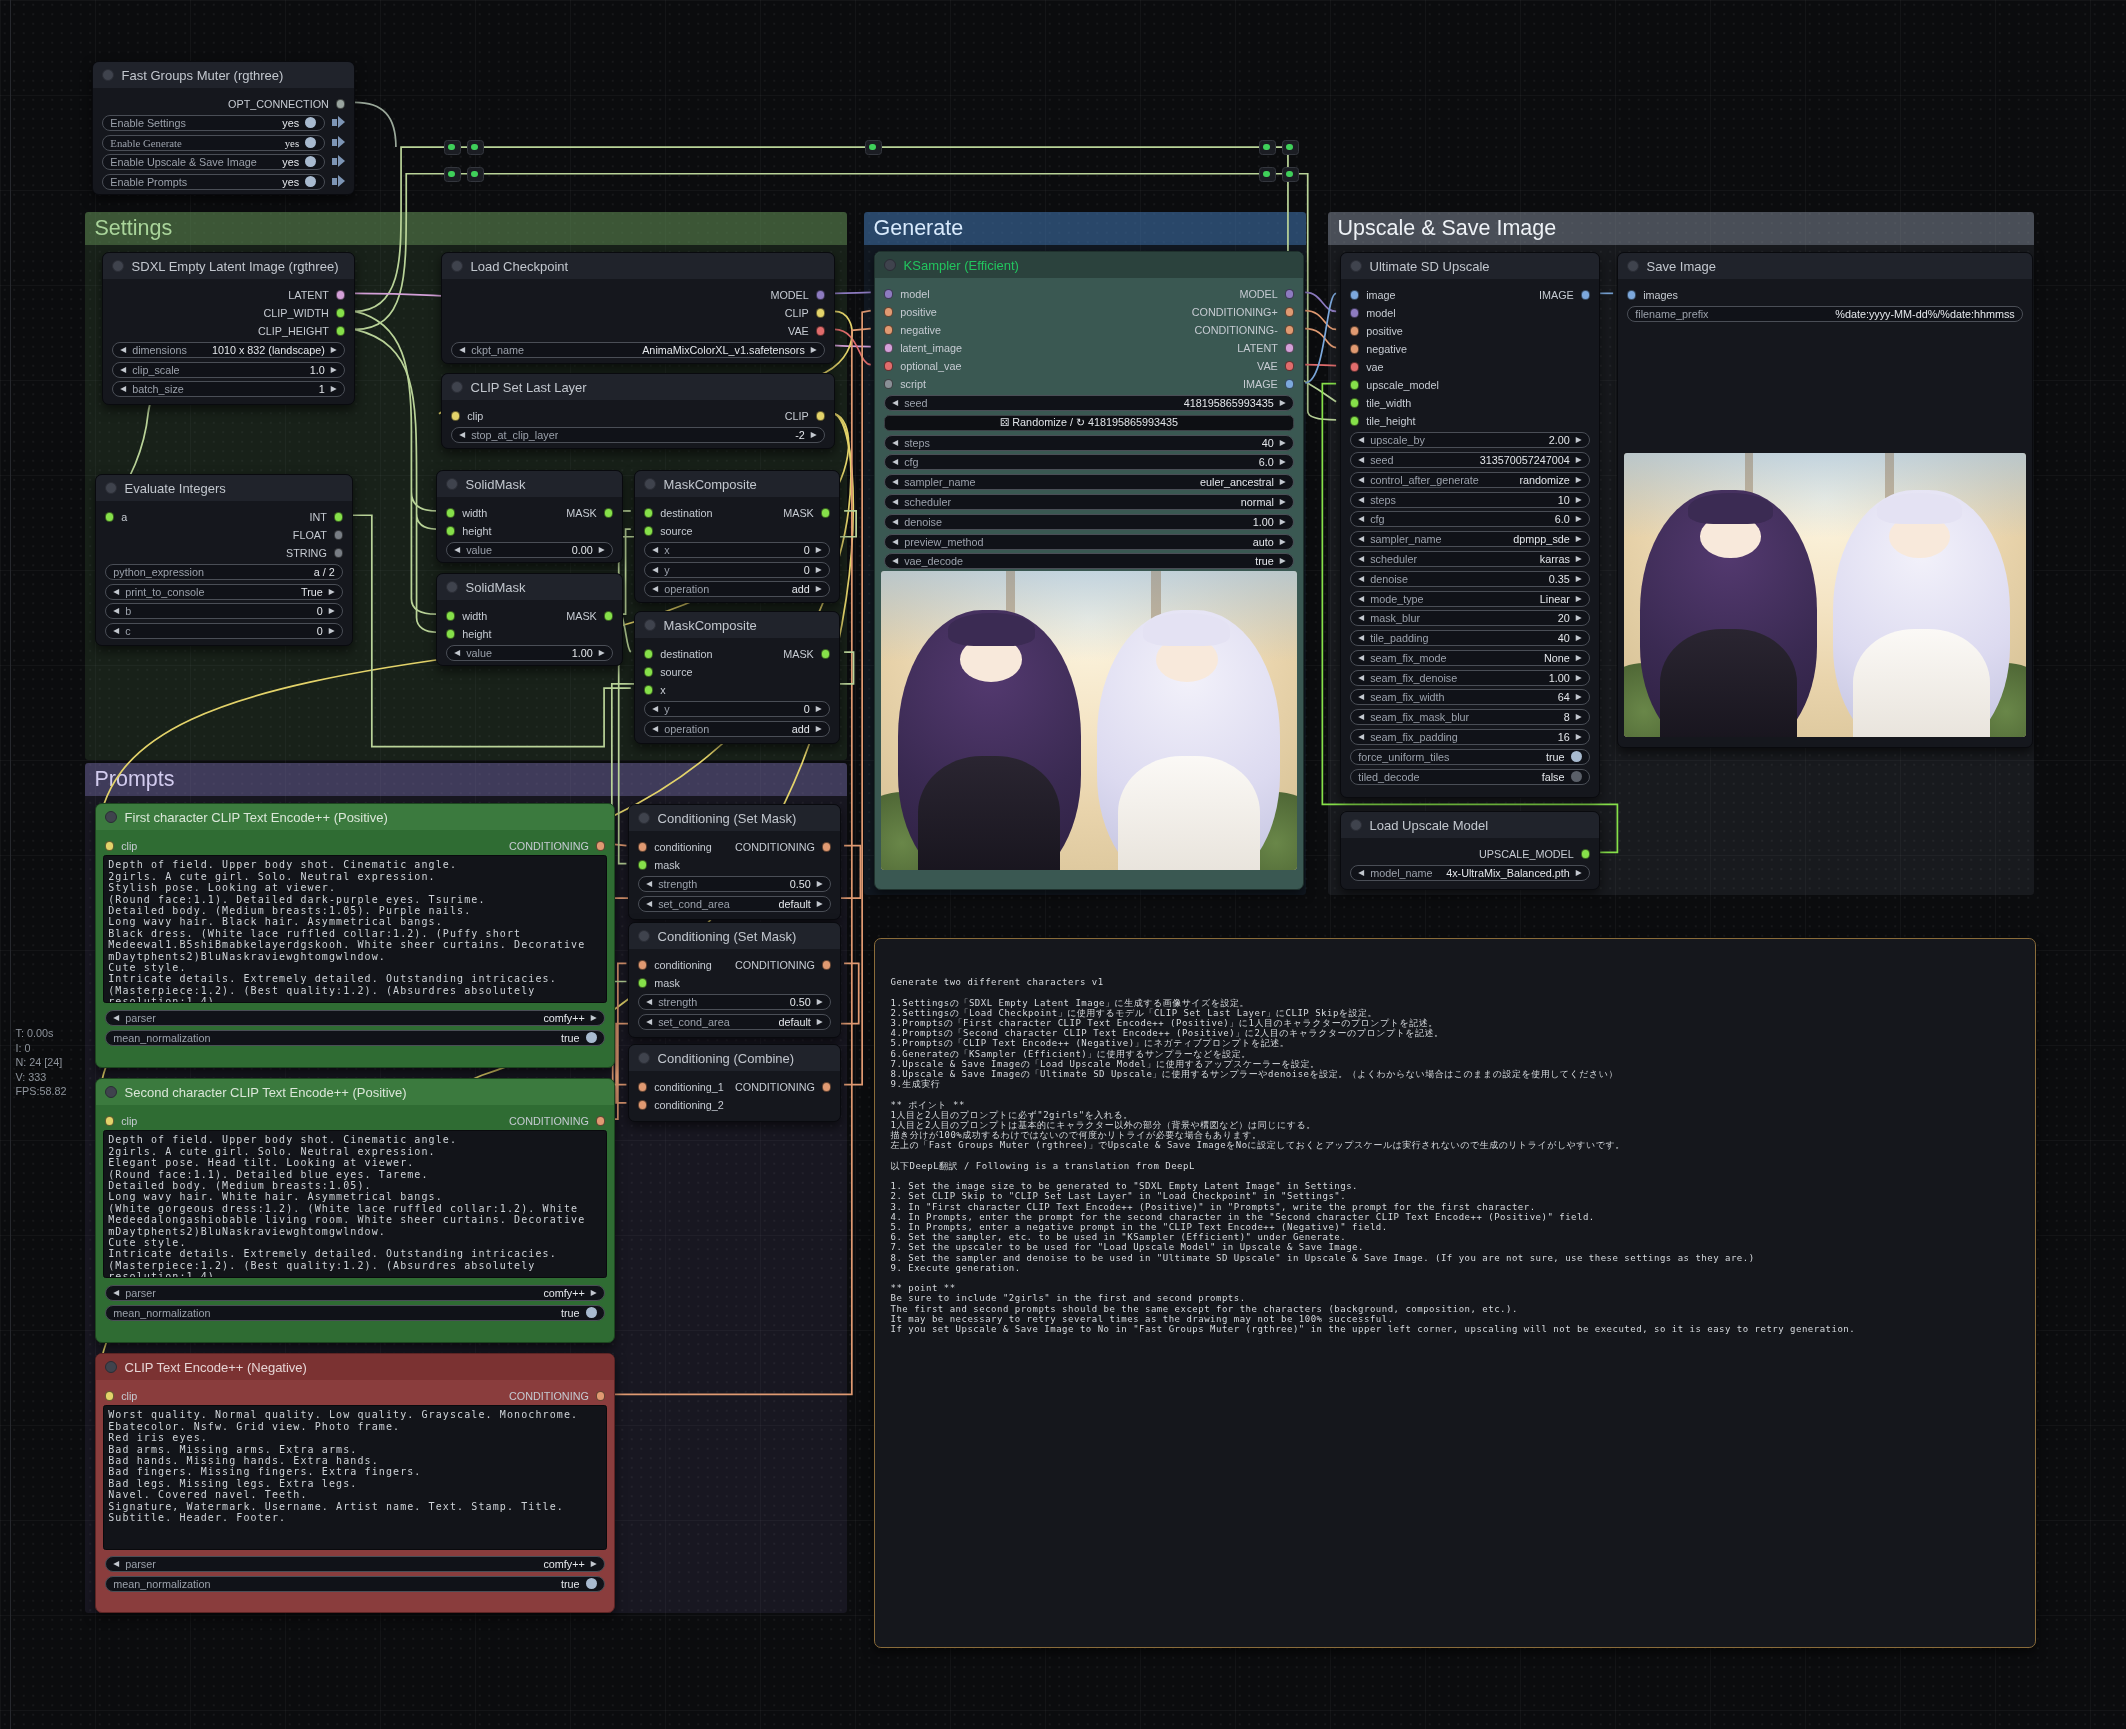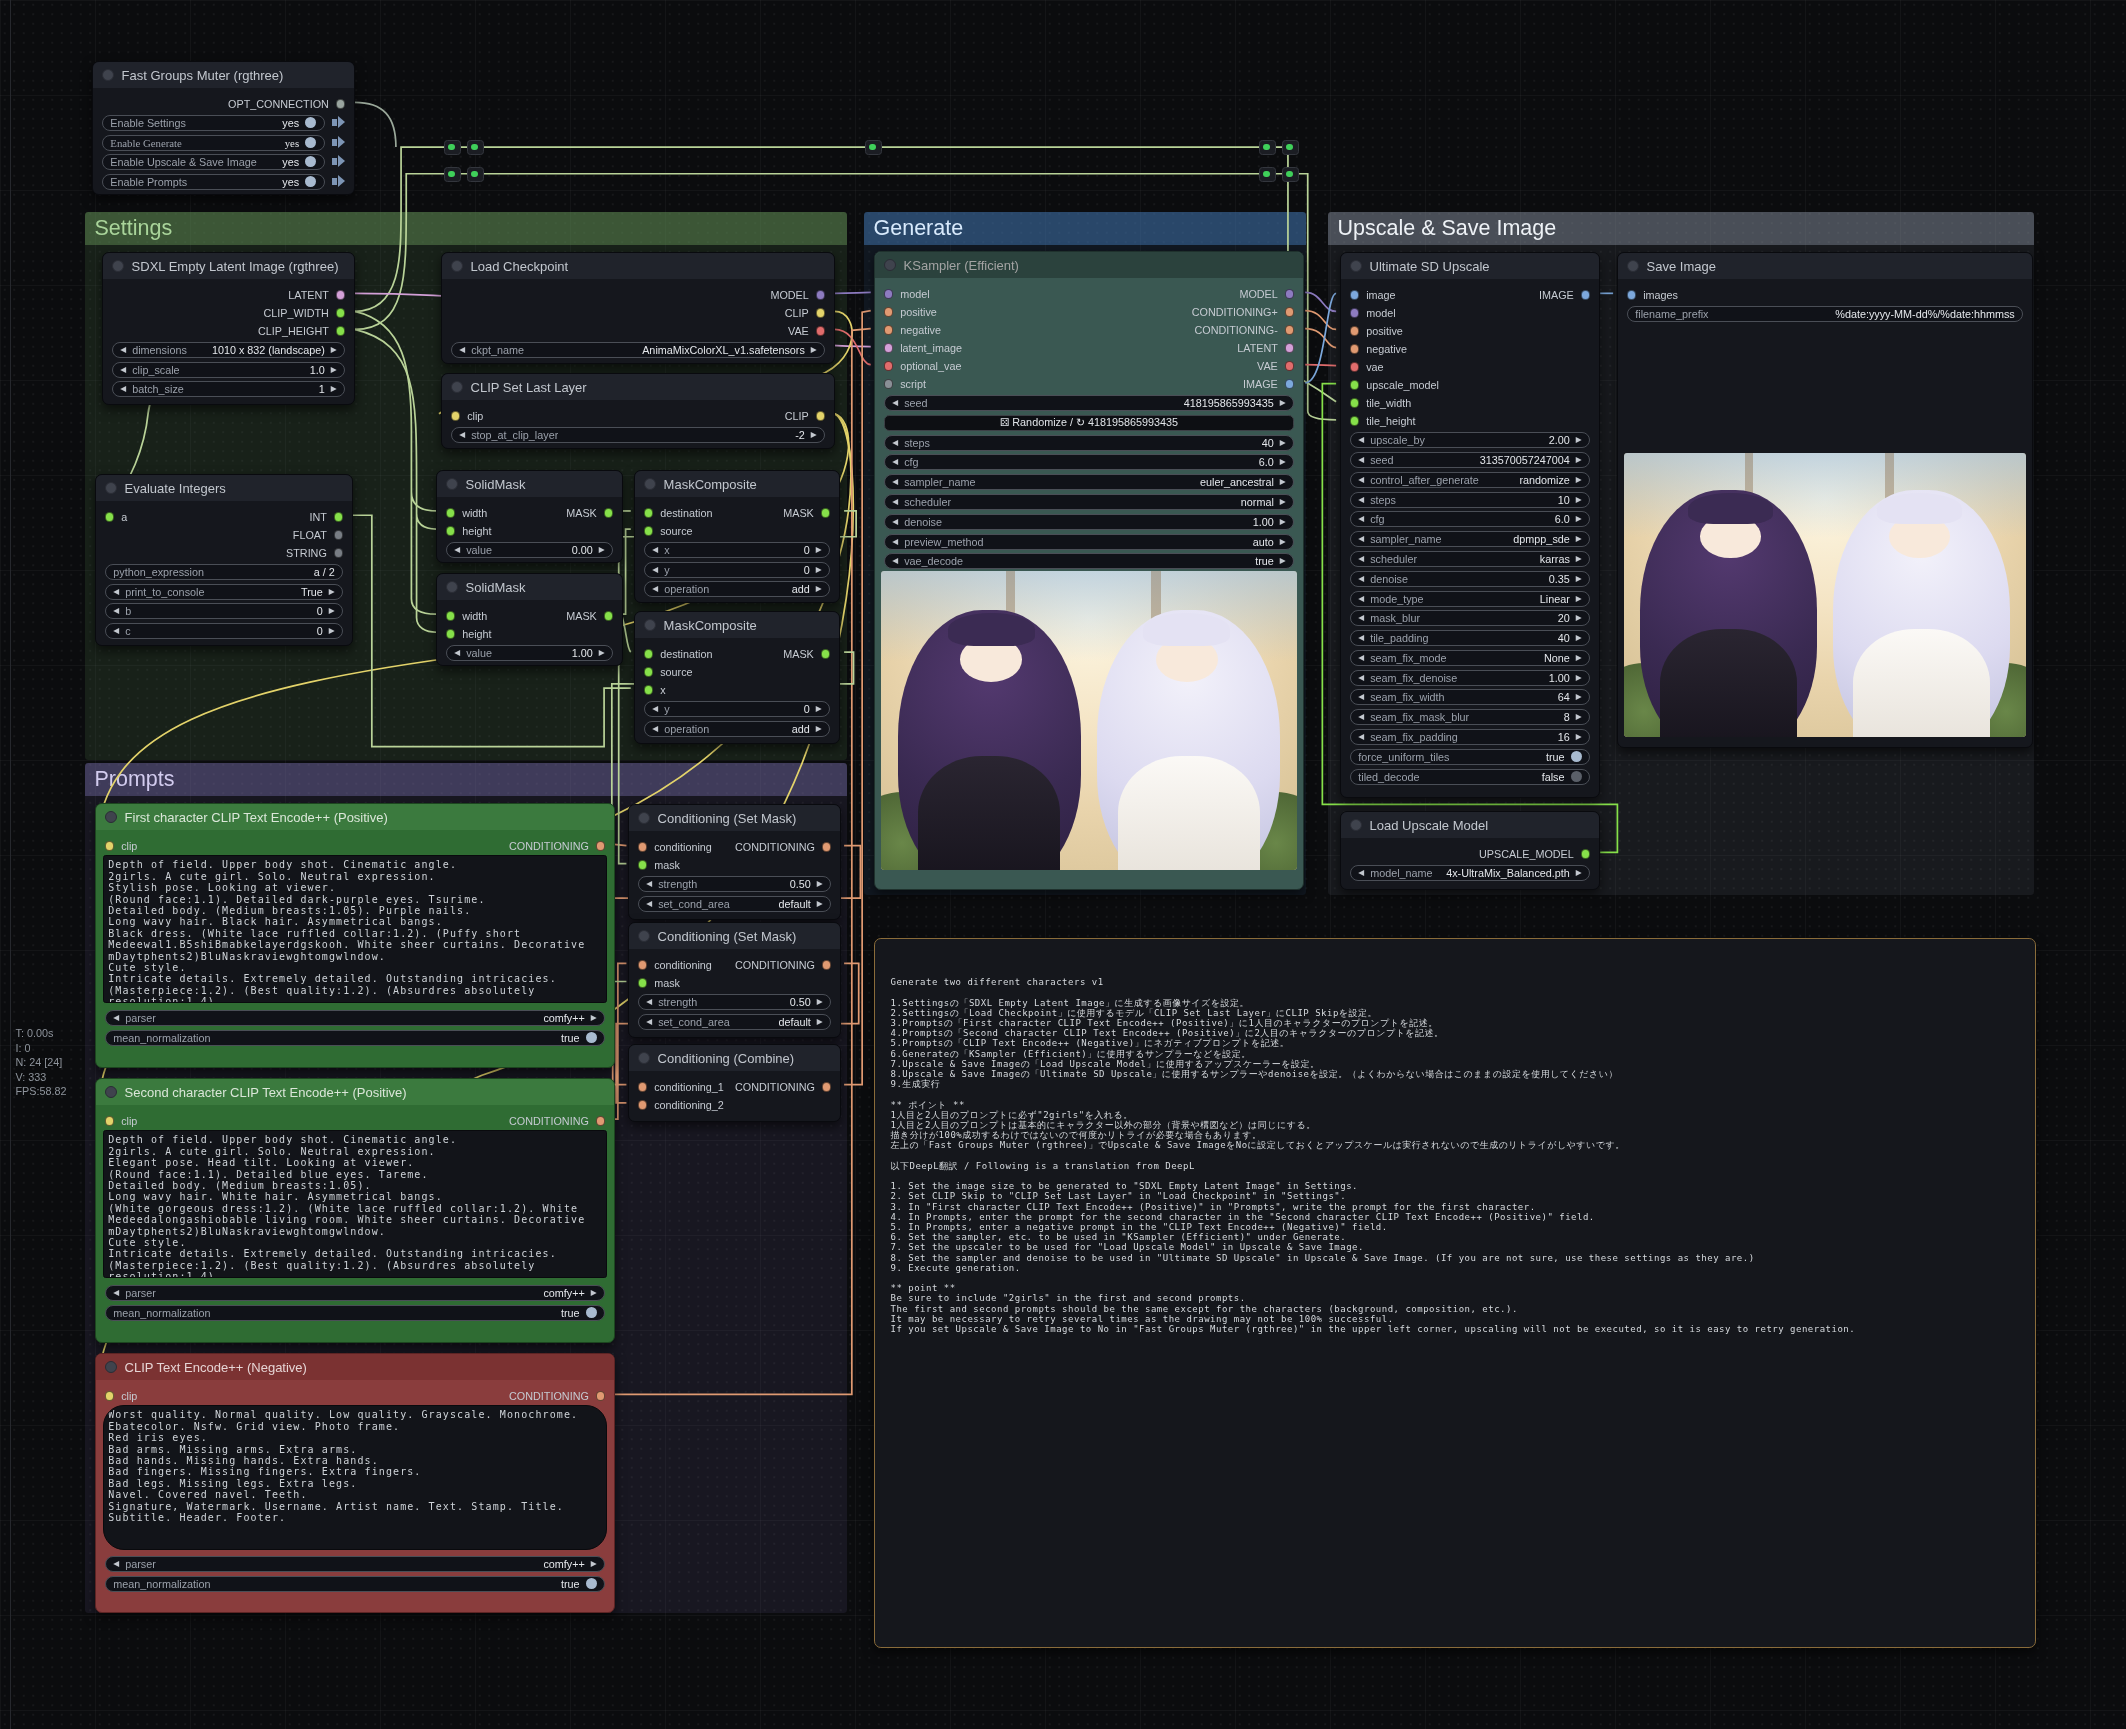"KSampler (Efficient)" .c-teal .ntitle .tlabel { color: #a3a3a3 -> #22c55e }
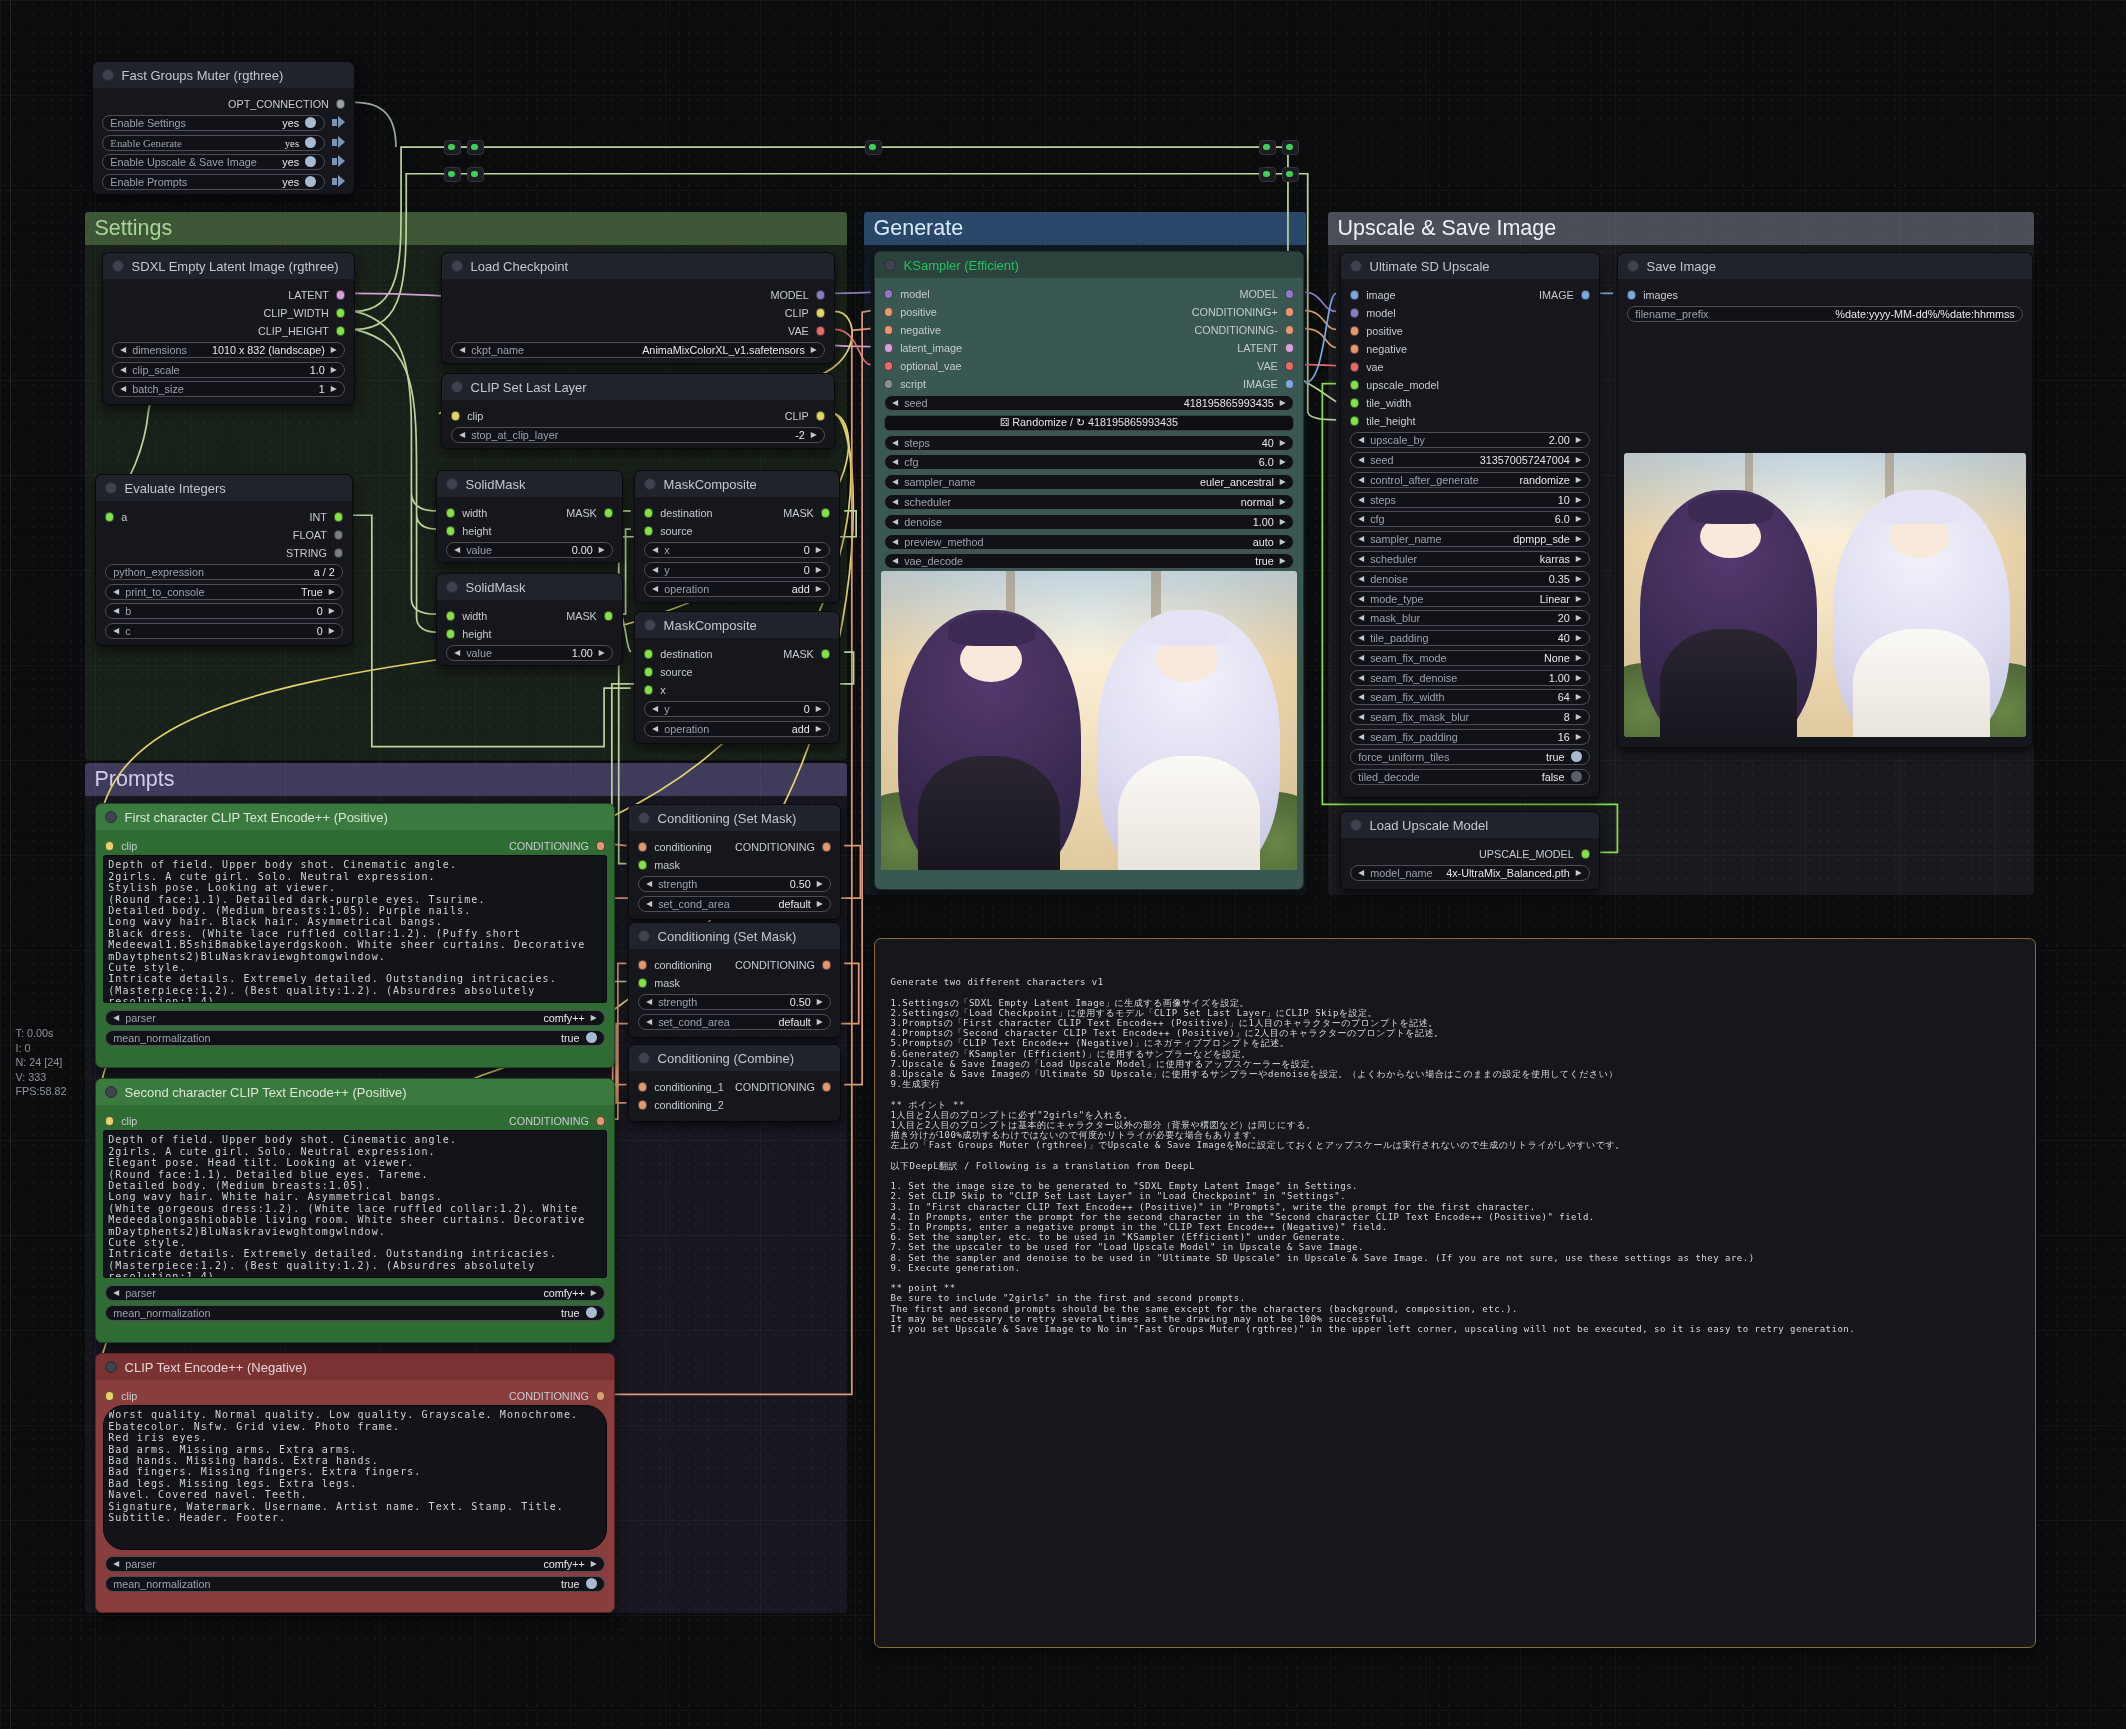"Worst quality. Normal quality. Low" pre.ta { border-radius: 21px -> none }
